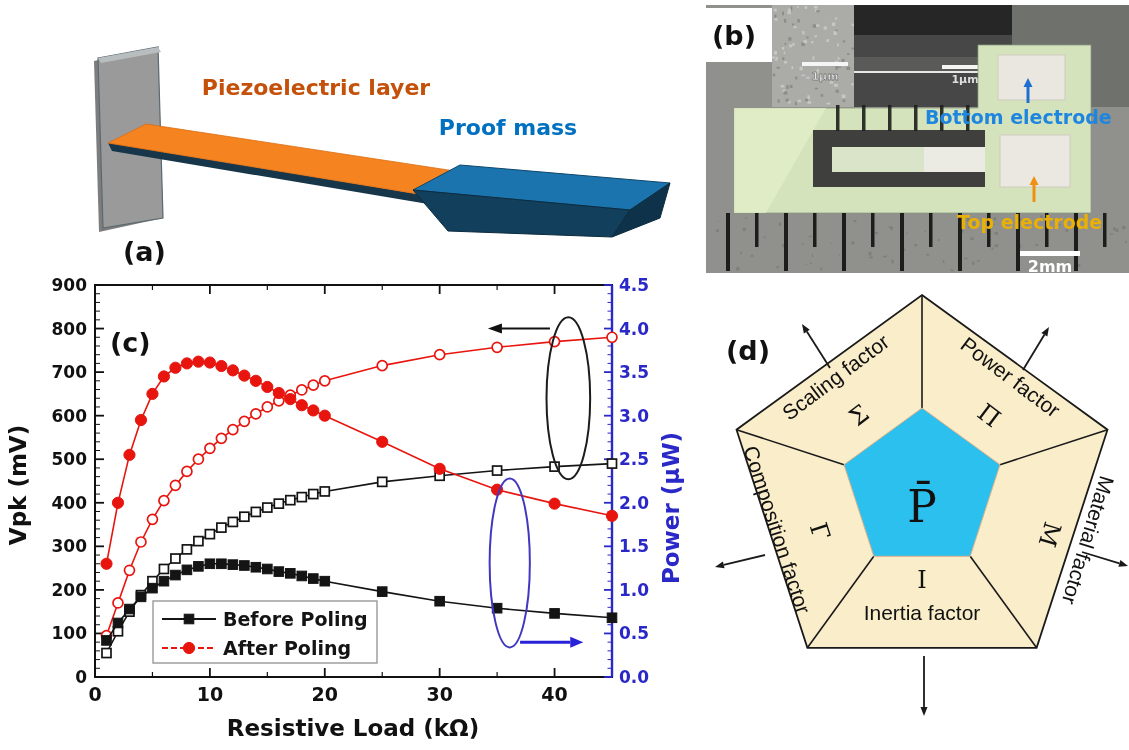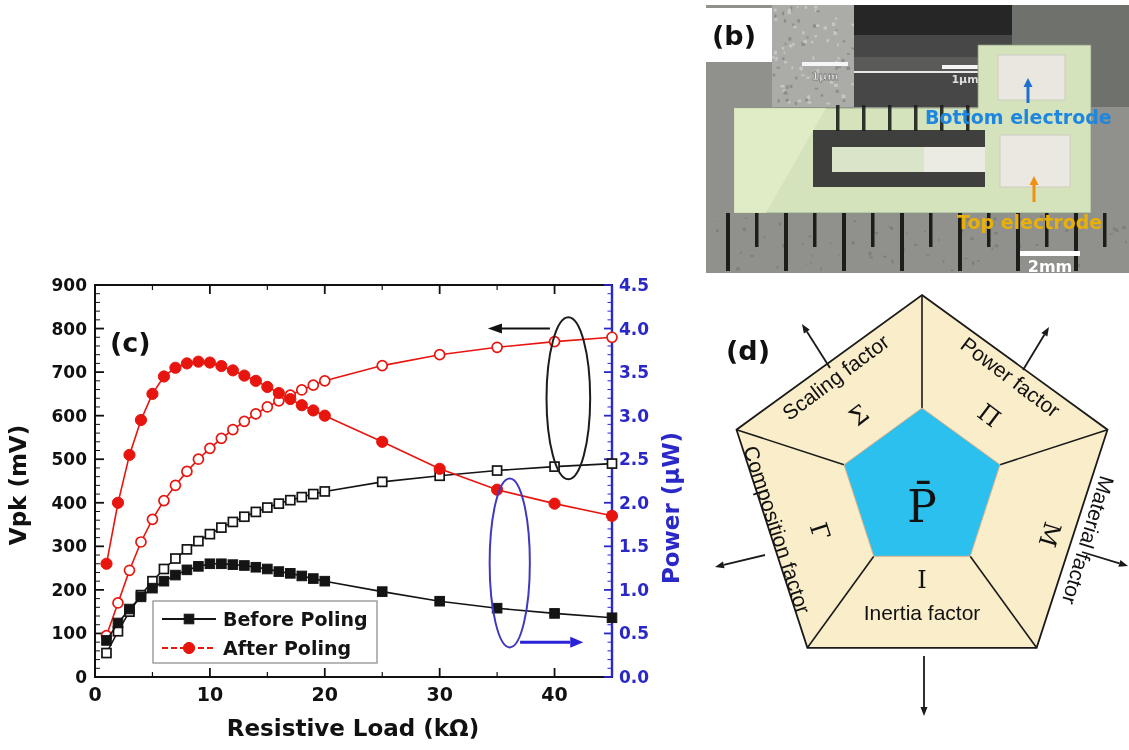"Piezoelectric layer" div.panel { html: none -> <div> <svg> <polygon></polygon> <polygon></polygon> <polygon></polygon> <polygon></polygon> <polygon></polygon> <polygon></polygon> <polygon></polygon> <polygon></polygon> <text>Piezoelectric layer</text> <text>Proof mass</text> <text>(a)</text> </svg> </div> }
